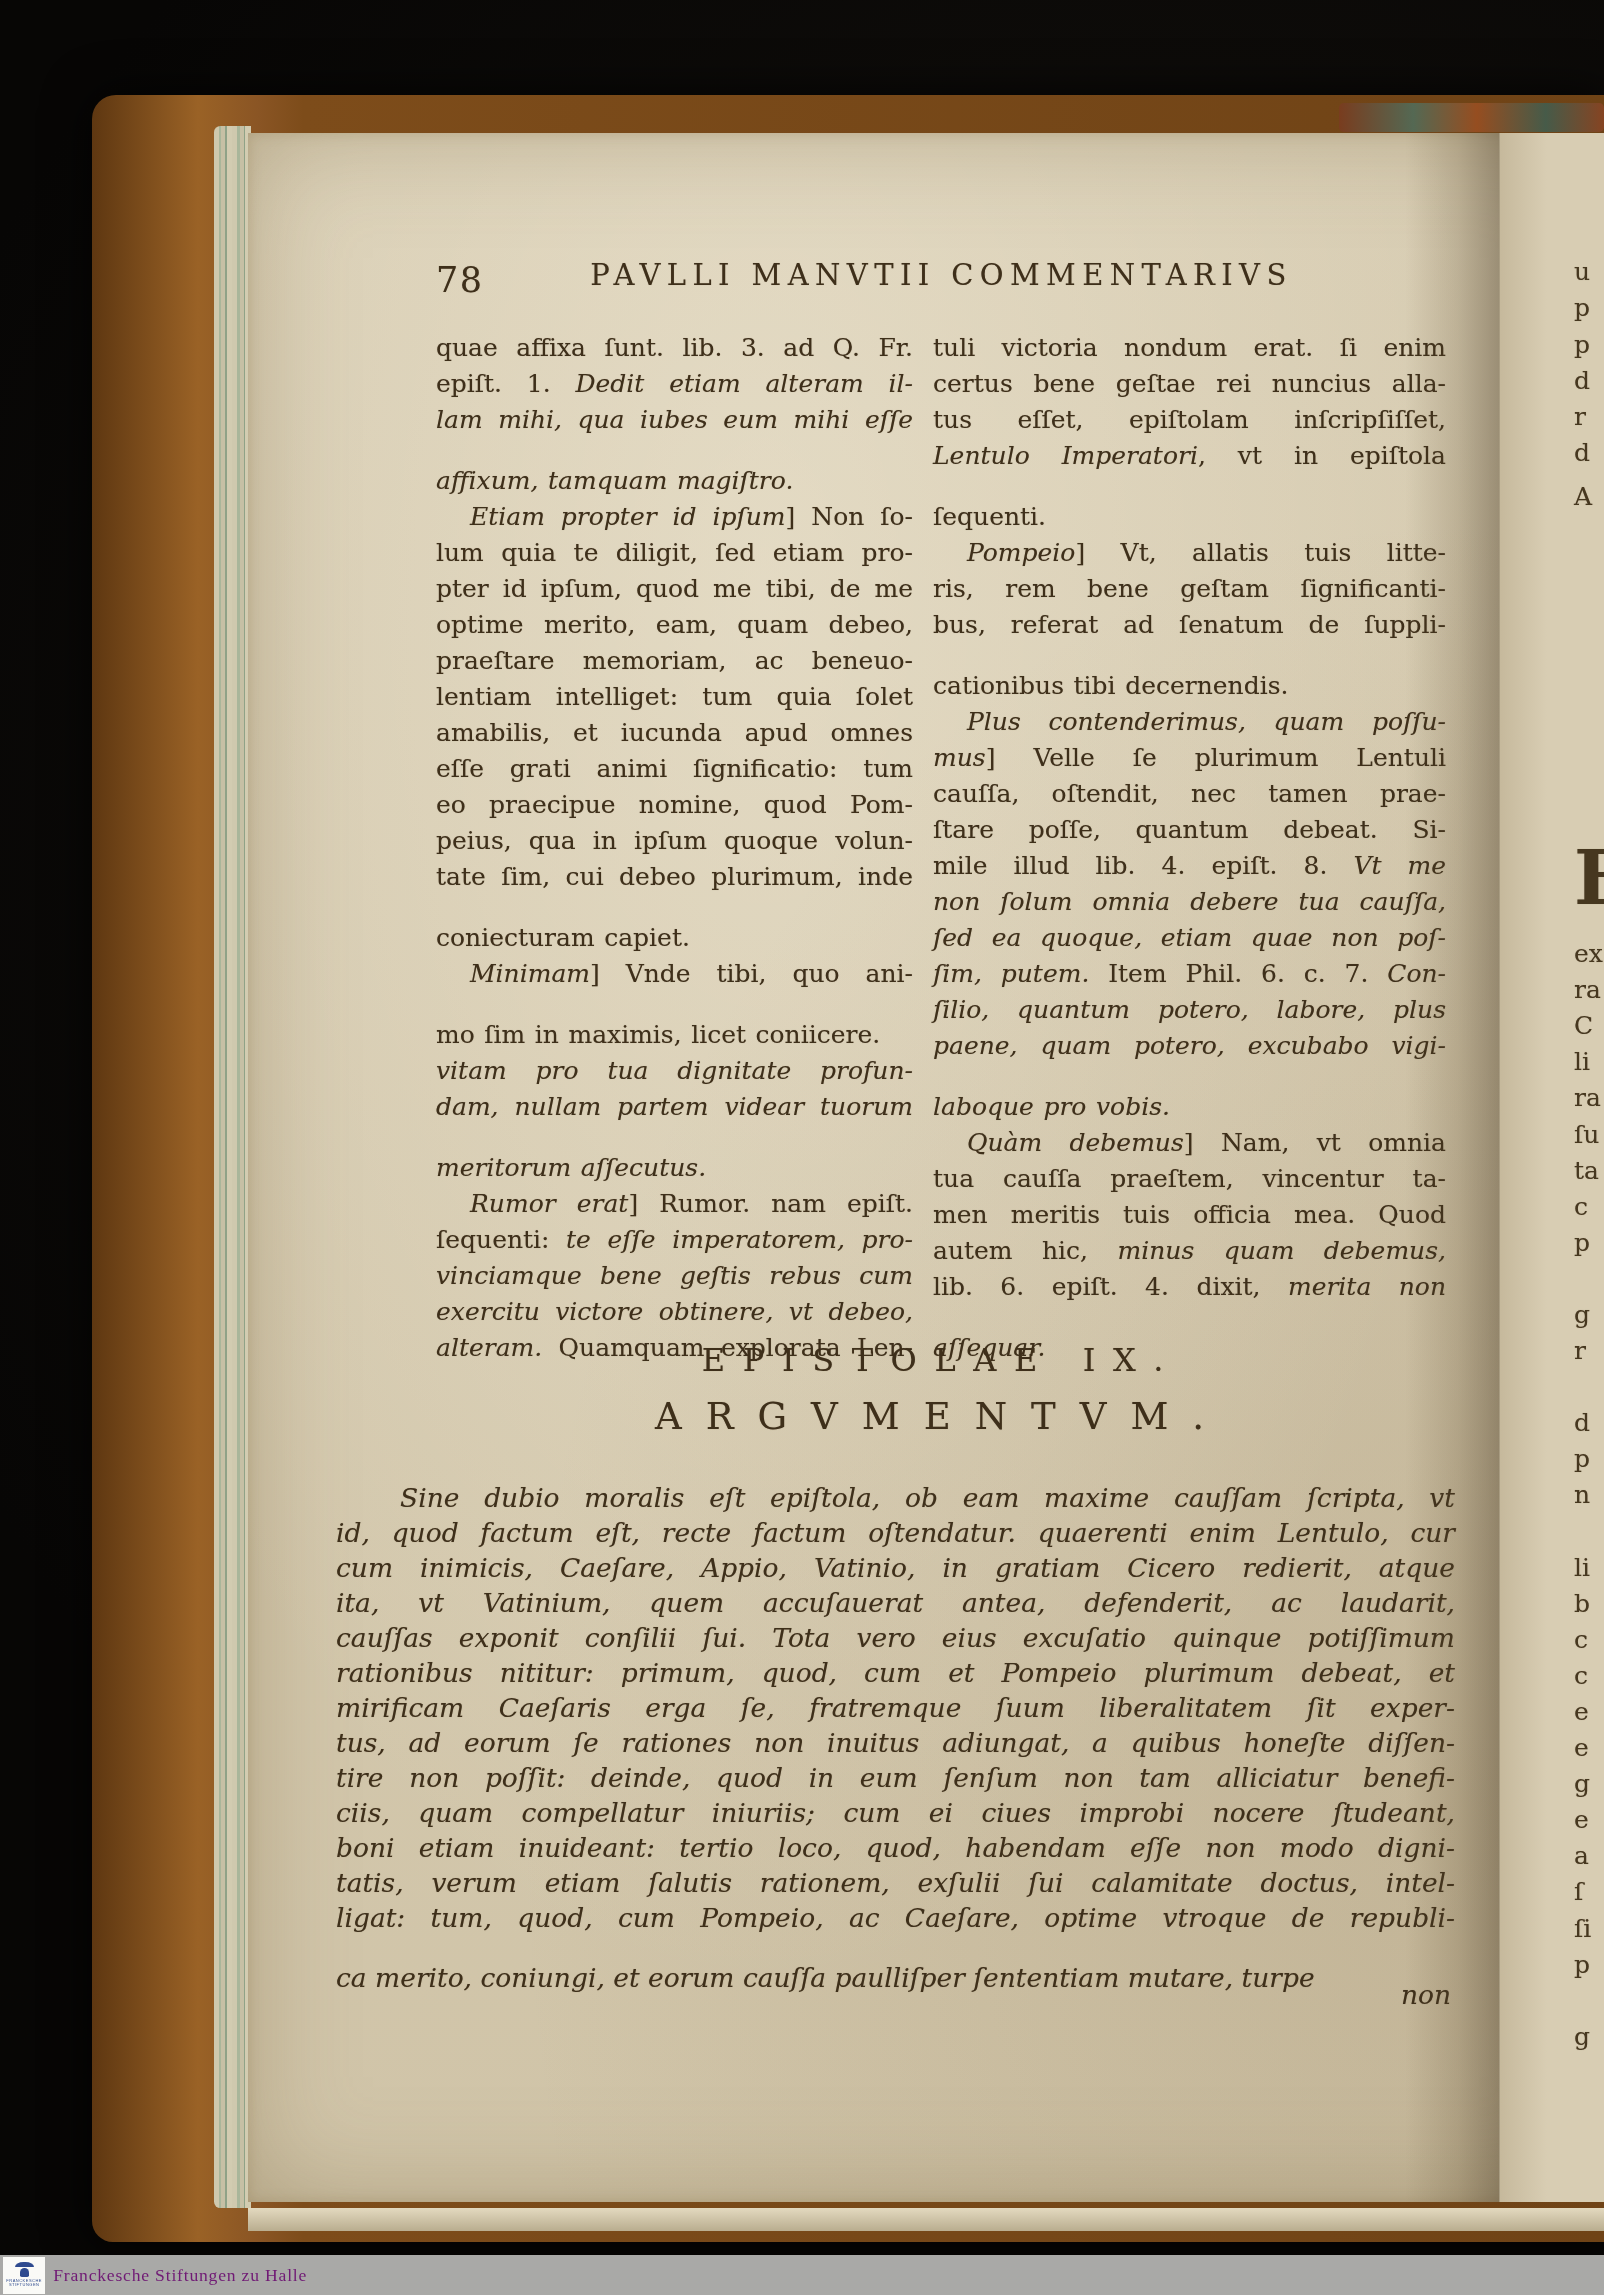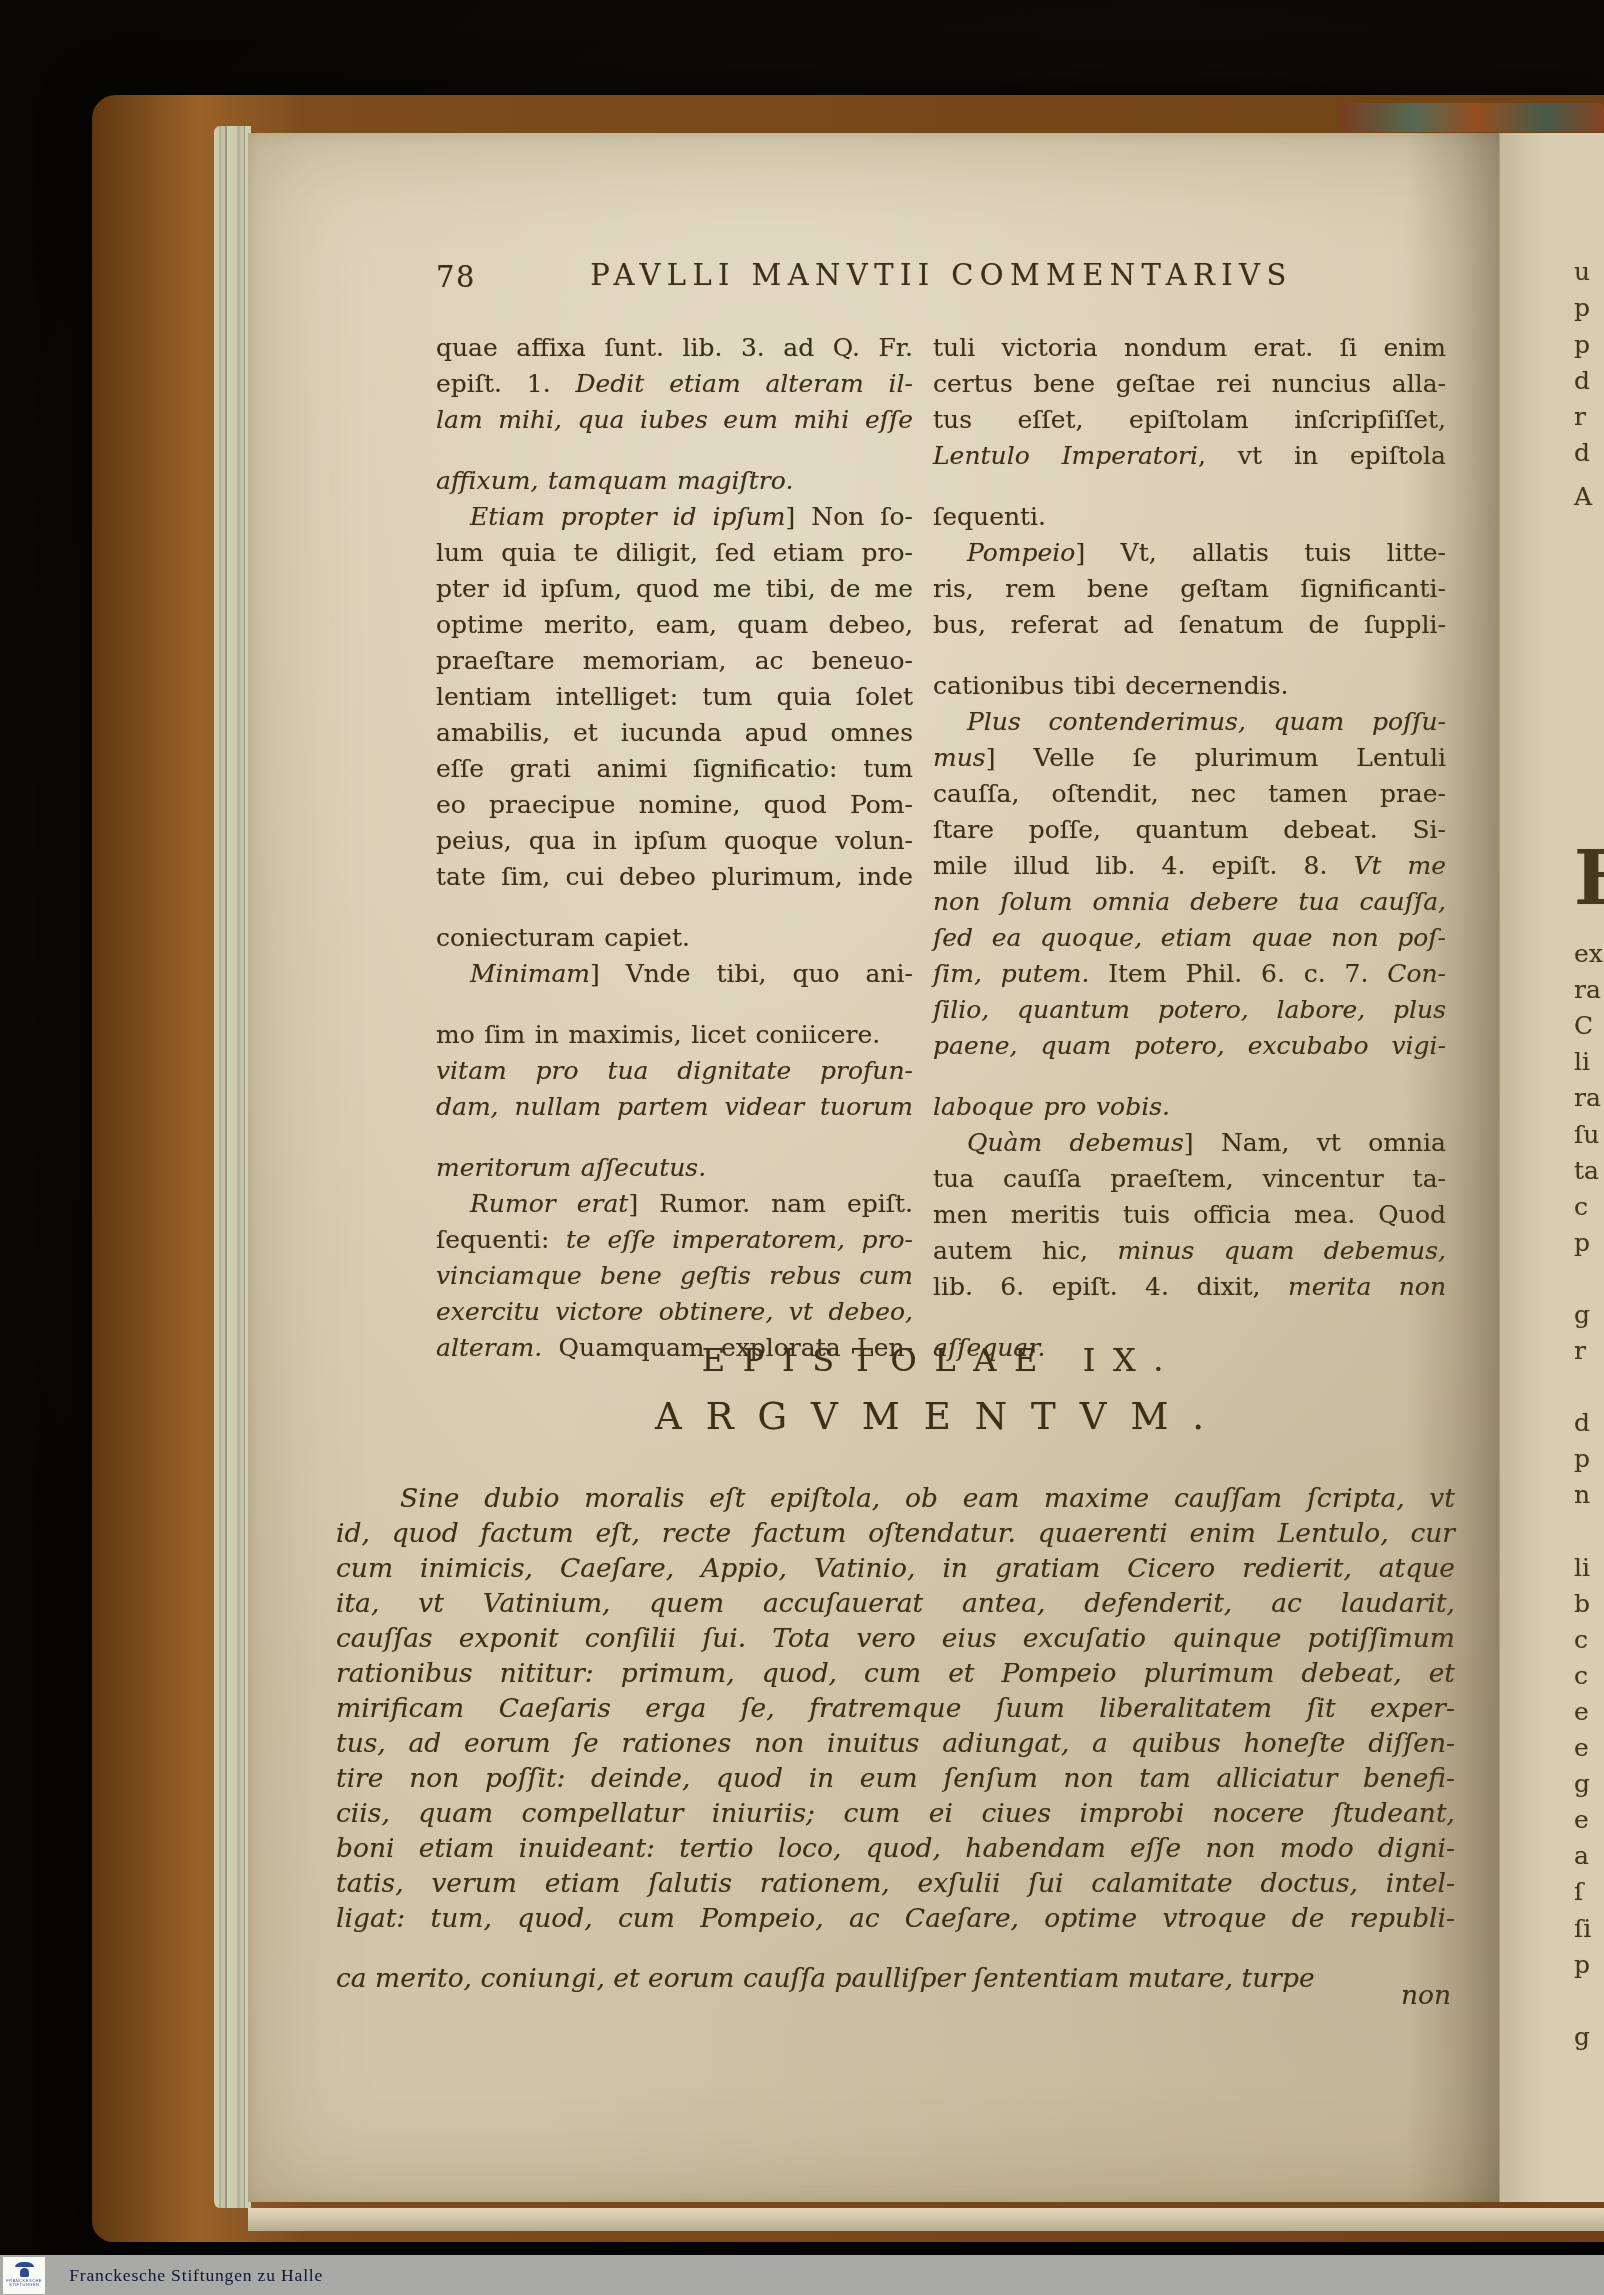"78" .pagenum { font-size: 29px -> 35px }
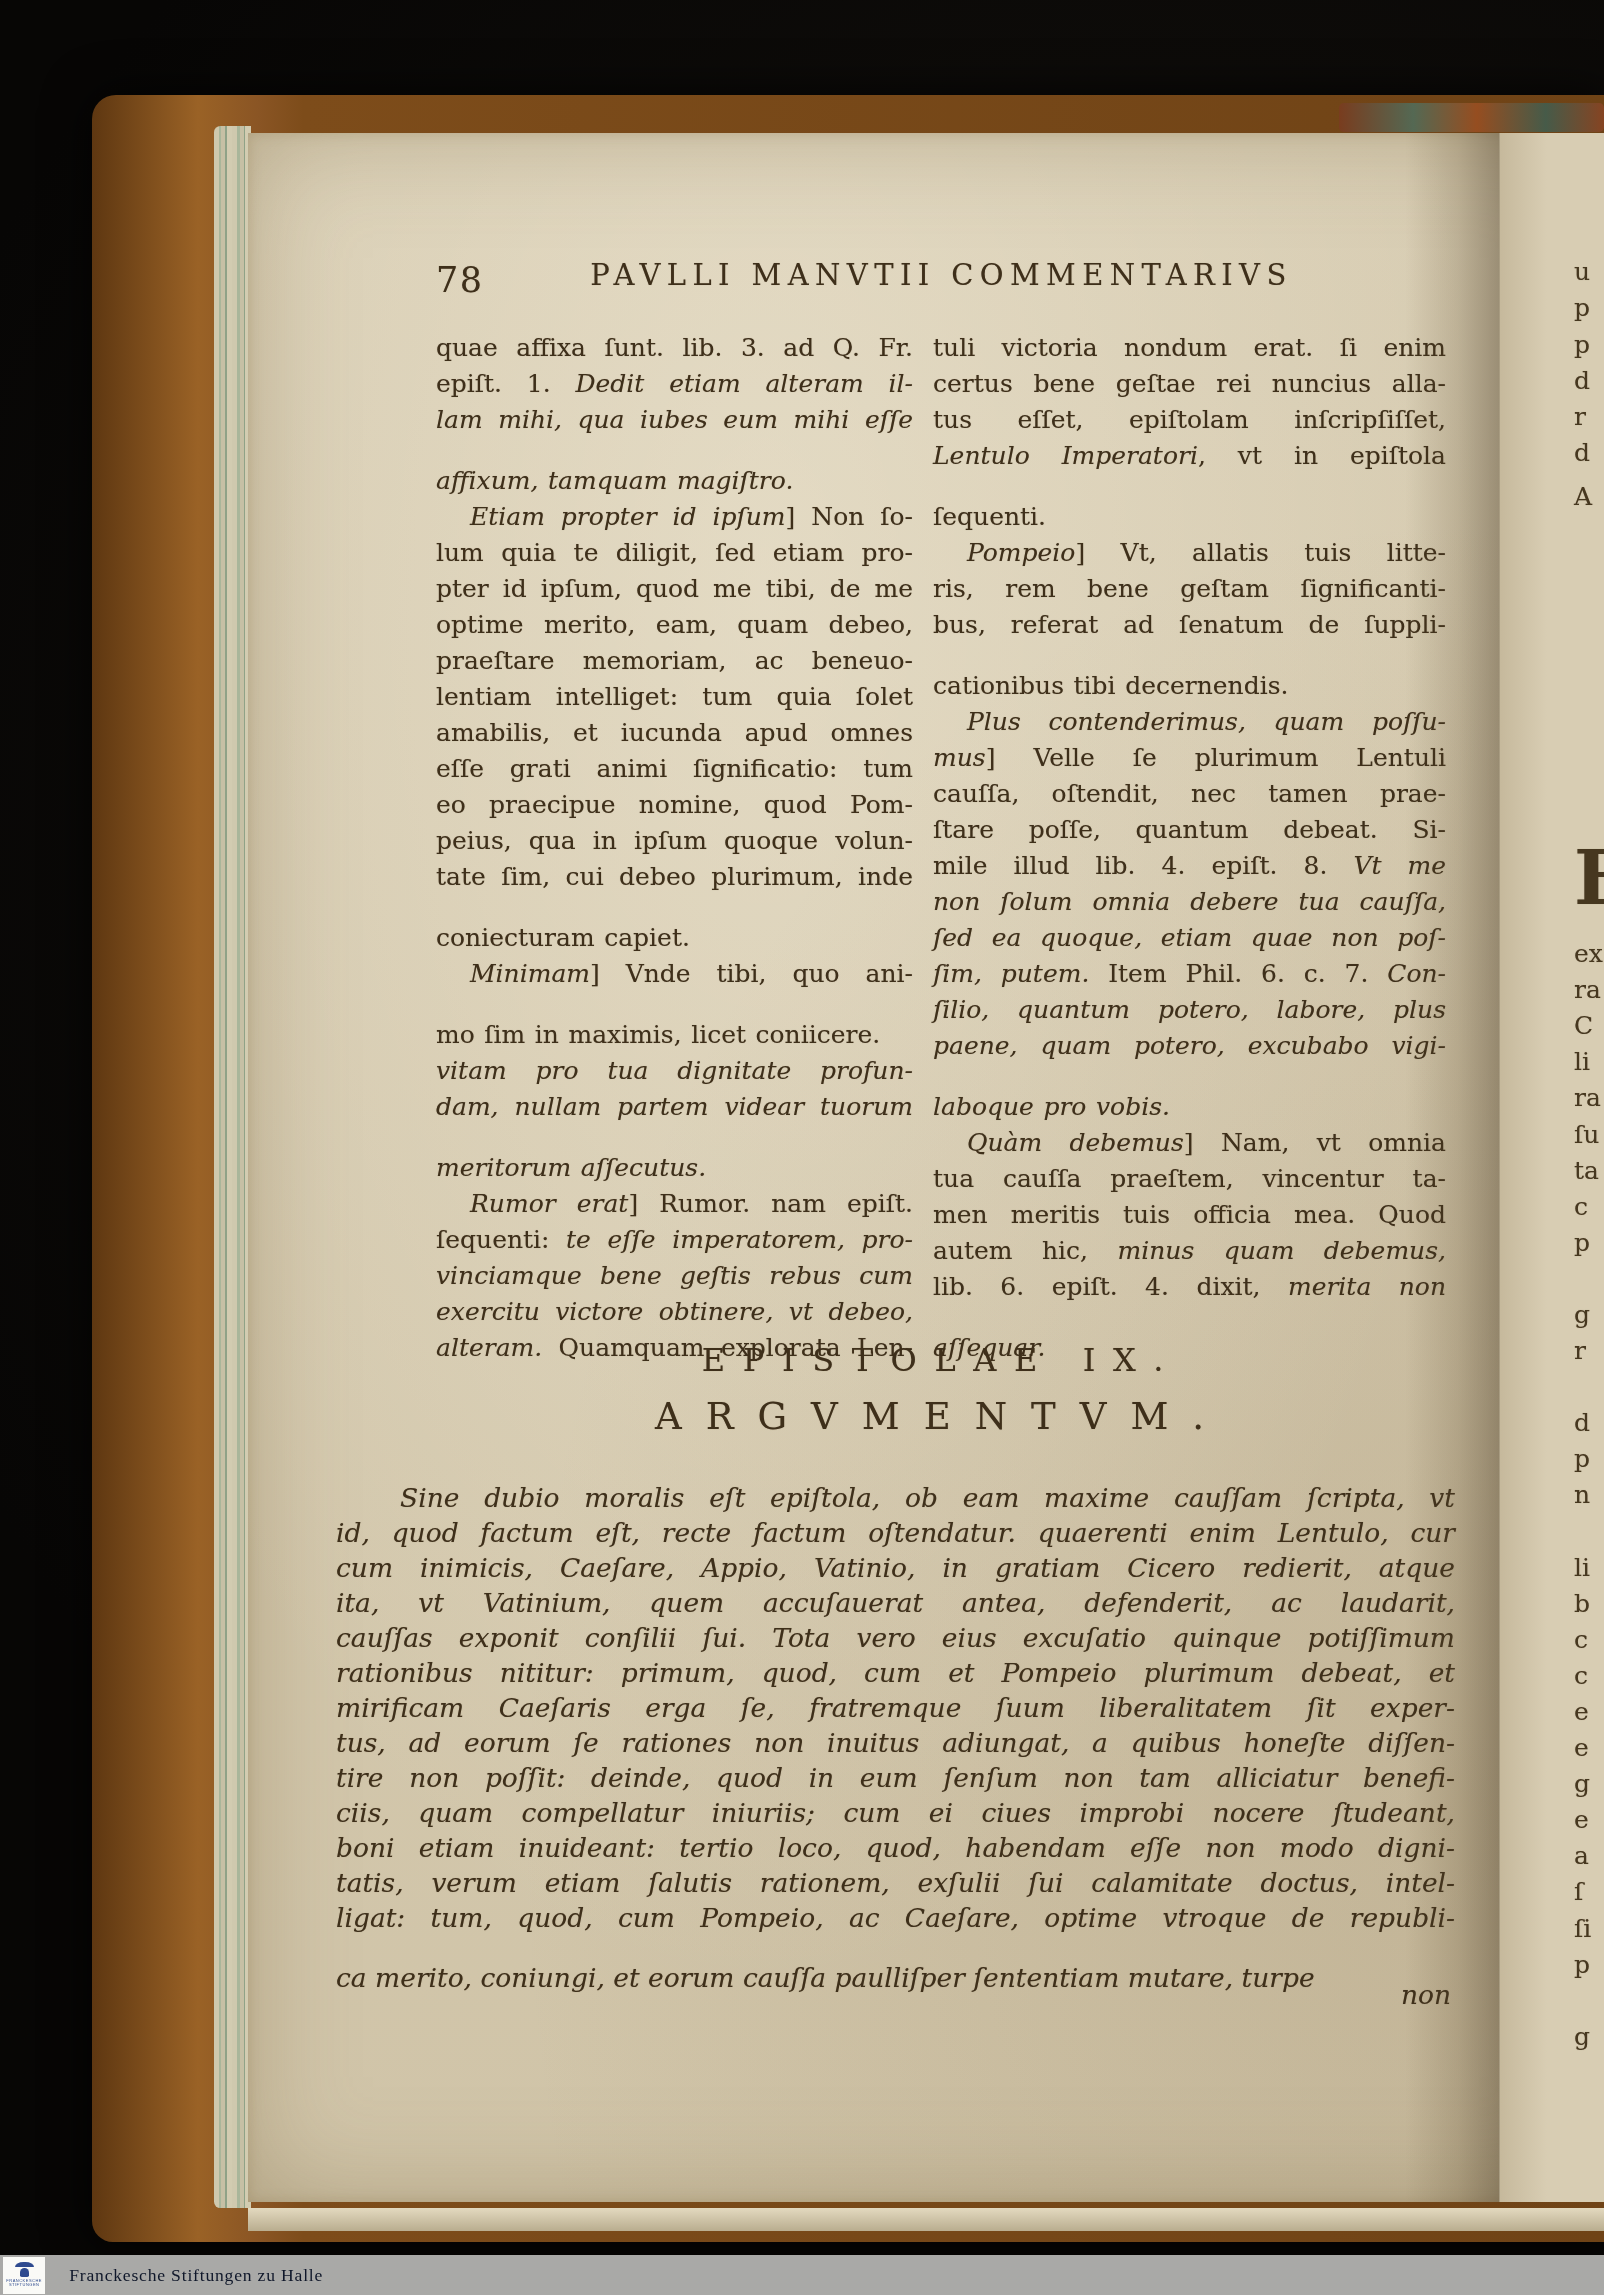"Franckesche Stiftungen zu Halle" .caption-text { color: #0f172a -> #701a75; margin-left: 24px -> 8px }
